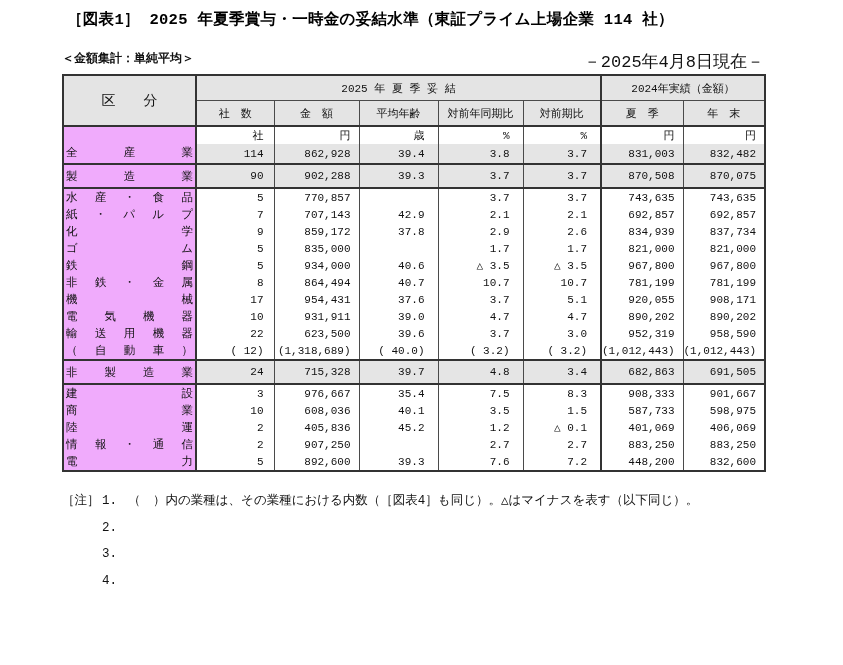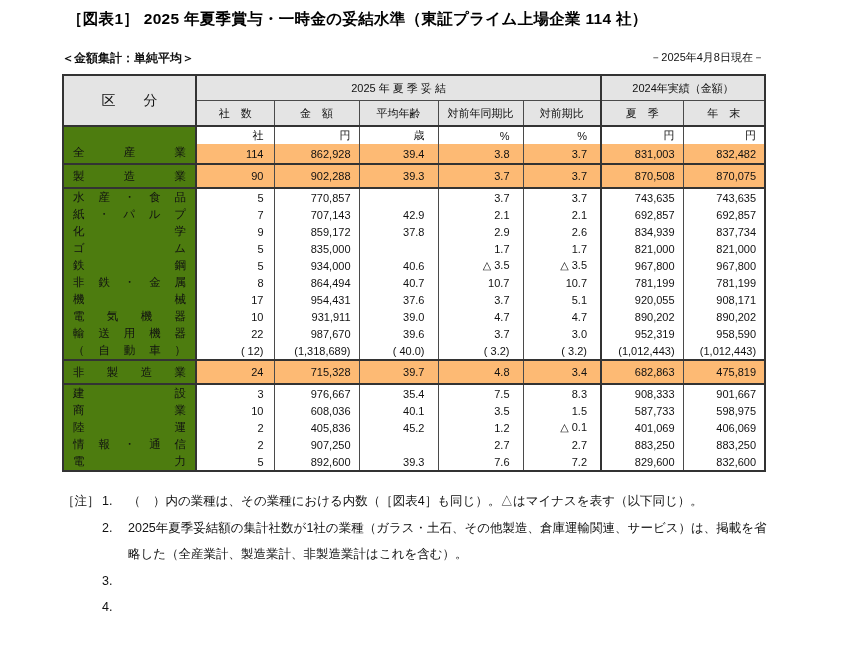"［図表1］ 2025 年夏季賞与・一時金の妥結水準（東証プライム上場企業 114" .page { font-family: Liberation Sans, sans-serif -> Liberation Mono, monospace }
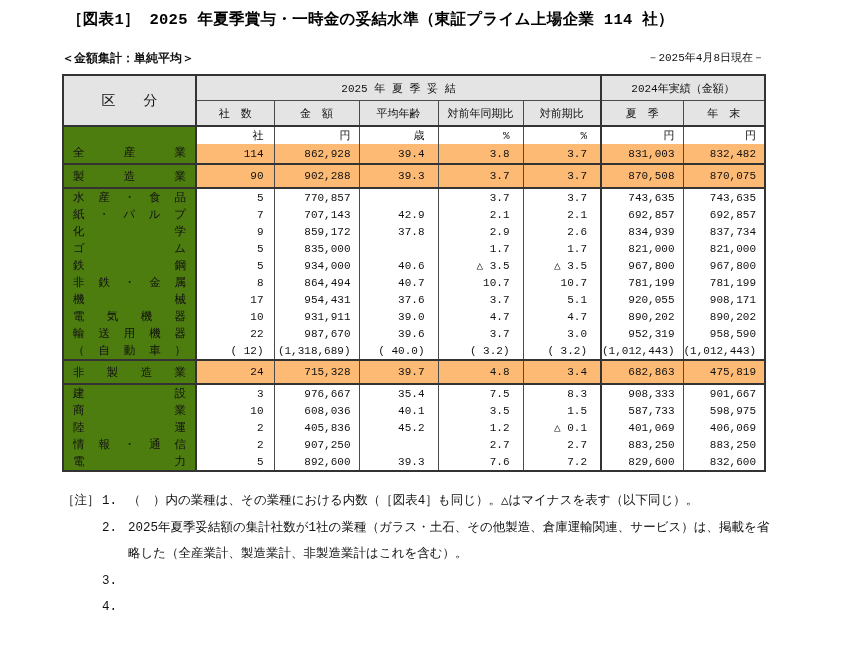"－2025年4月8日現在－" .caption-right { font-size: 11px -> 17px }
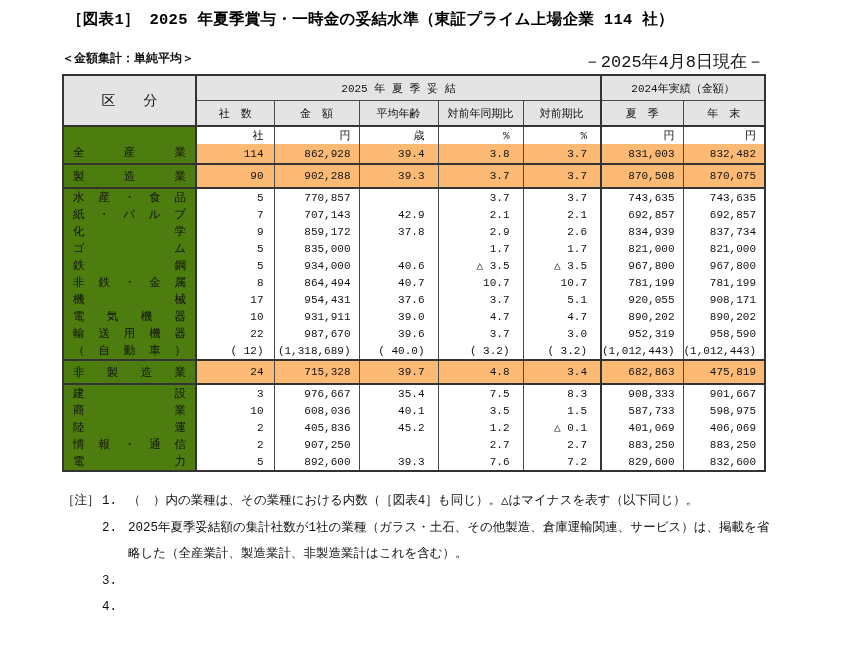"全産業" td.label { background: #4d7c0f -> #f0abfc; padding: 0 9px -> 0 2px }
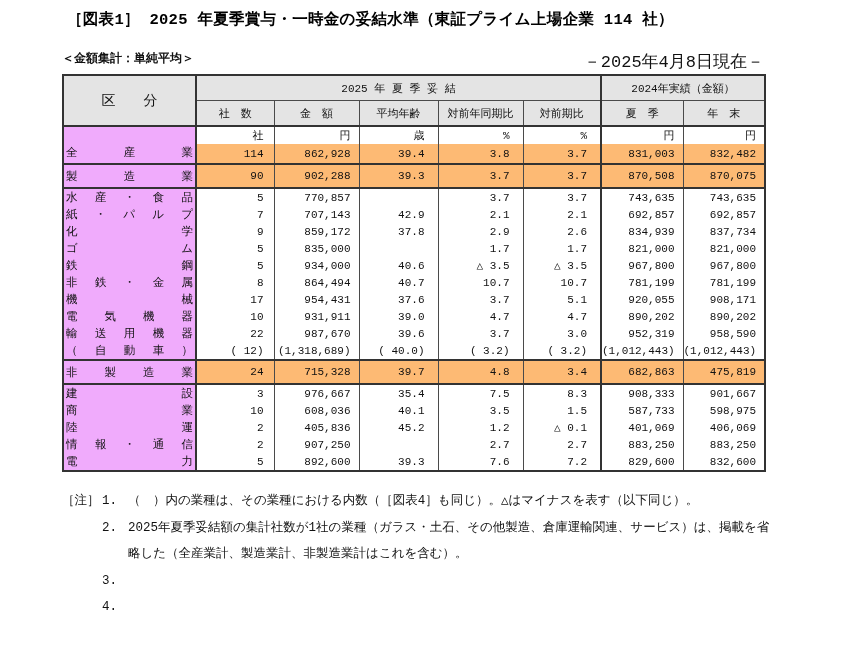"114" .hl { background: #fdba74 -> #e5e5e5 }
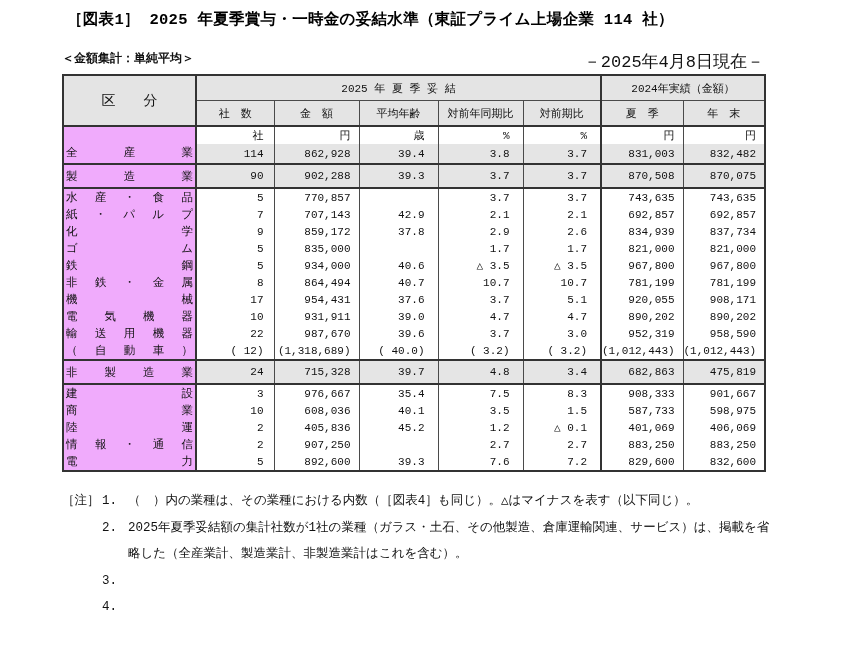"987,670" td.num { text: 987,670 -> 623,500 }
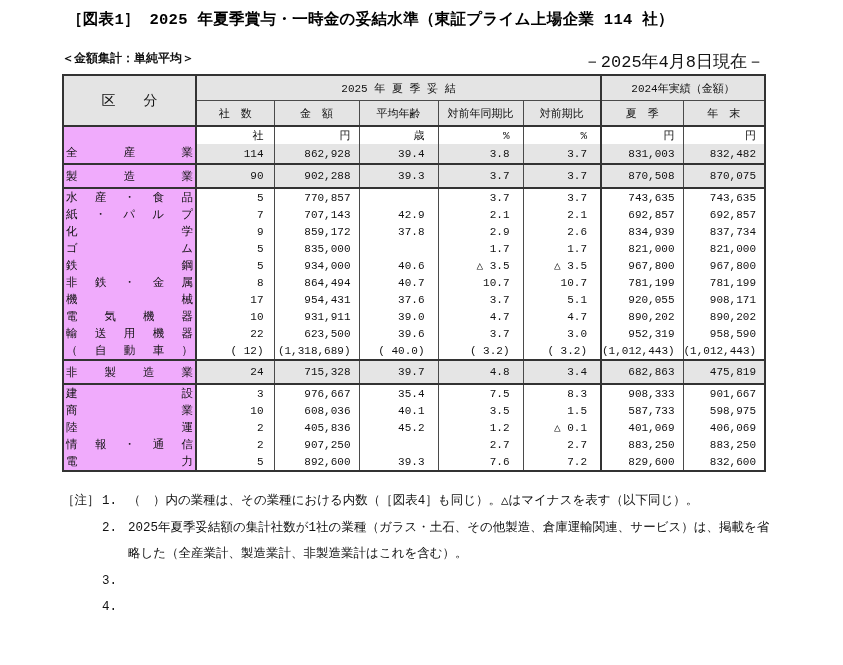"475,819" td.num { text: 475,819 -> 691,505 }
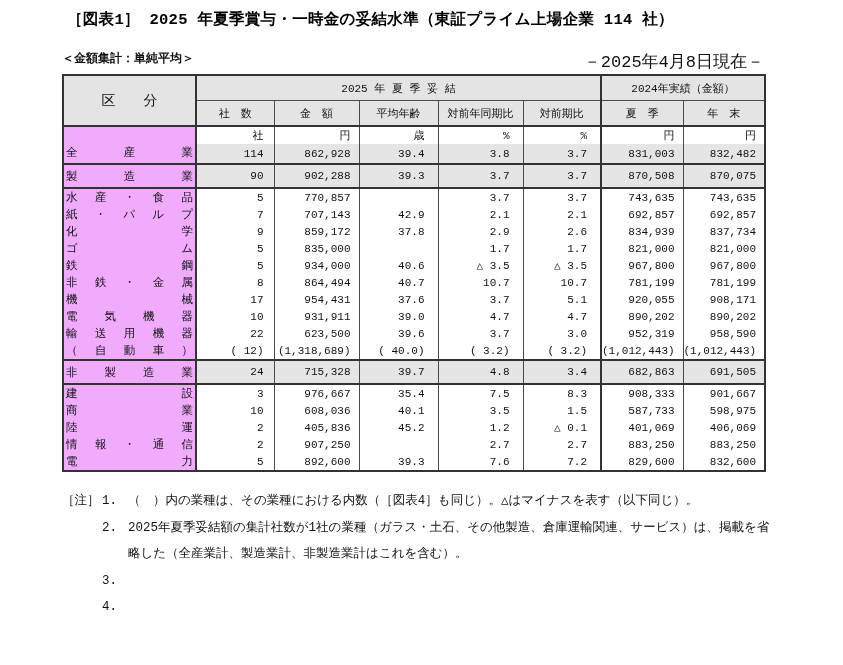"829,600" td.num { text: 829,600 -> 448,200 }
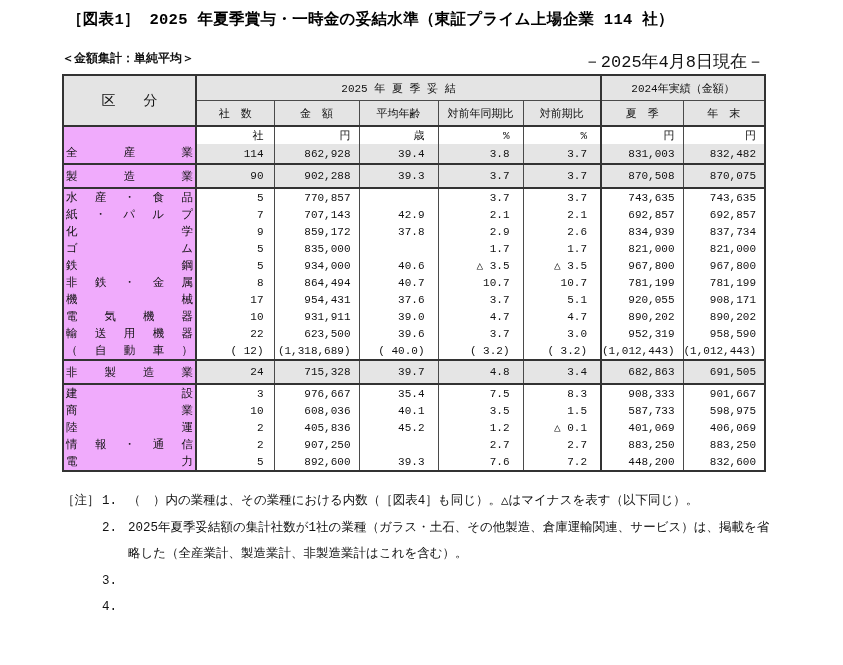"2025年夏季妥結額の集計社数が1社の業種（ガラス・土石、その他製造、倉庫運輸関" span.note-text { html: <span>2025年夏季妥結額の集計社数が1社の業種（ガラス・土石、その他製造、倉庫運輸関連、サービス）は、掲載を省略した（全産業計、製造業計、非製造業計はこれを含む）。</span> -> none }
